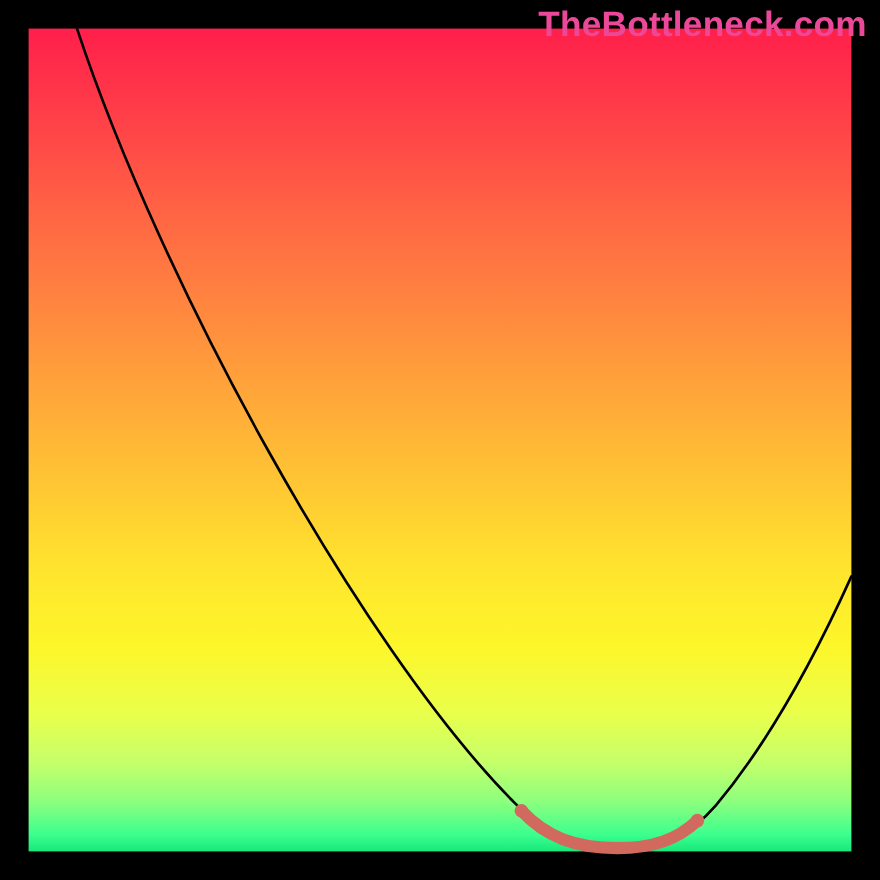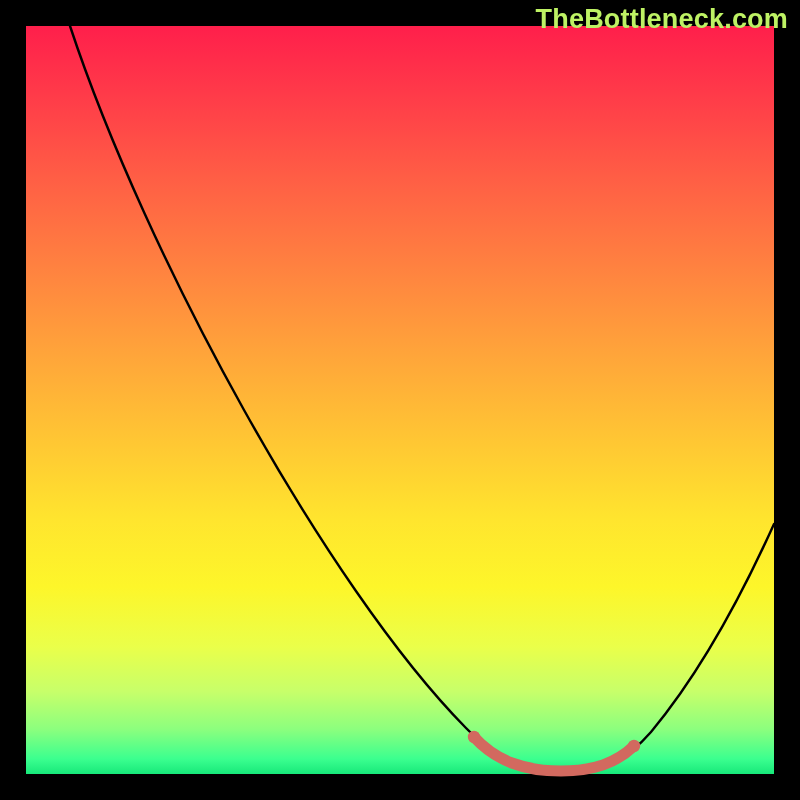"TheBottleneck.com" .watermark { color: #bef264 -> #ec4899; font-size: 27px -> 32px }
